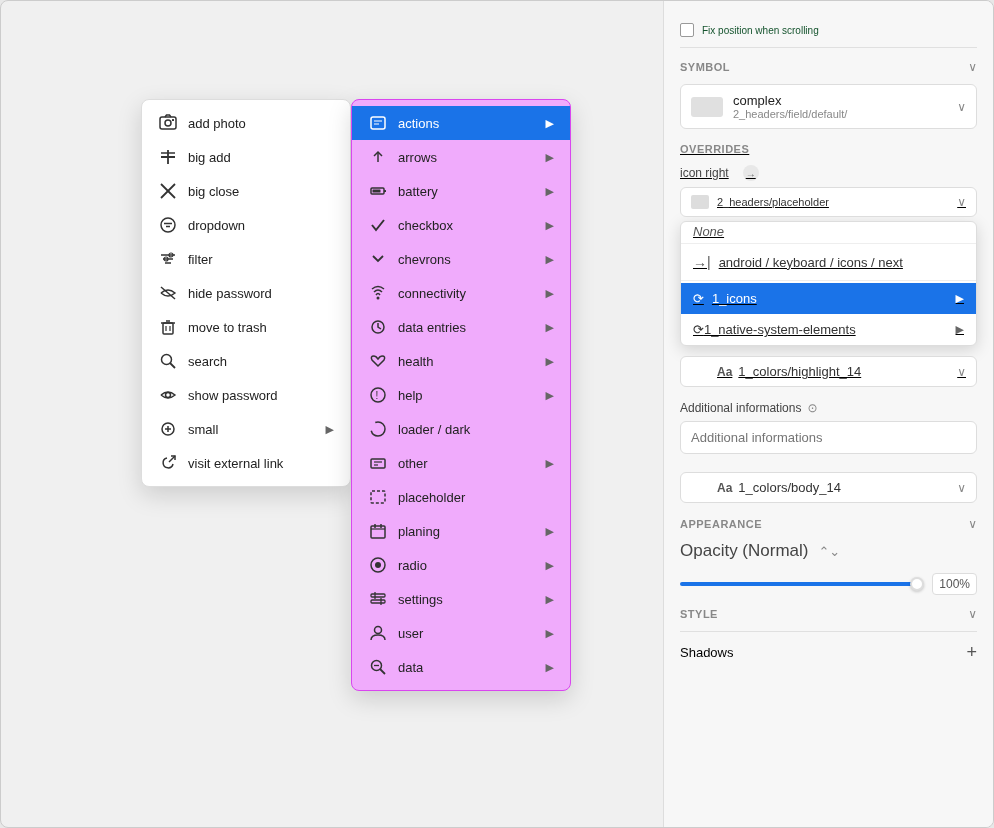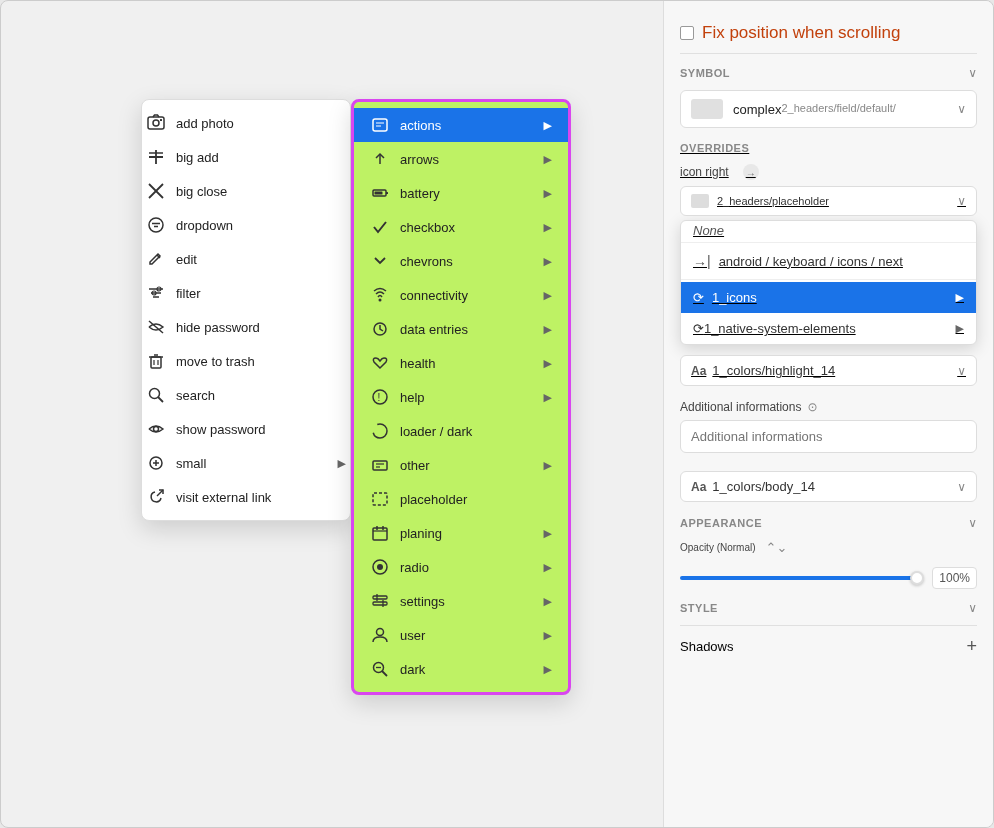"Fix position when scrolling" .fix-position-label { color: #c2410c -> #14532d; font-size: 17px -> 10px }
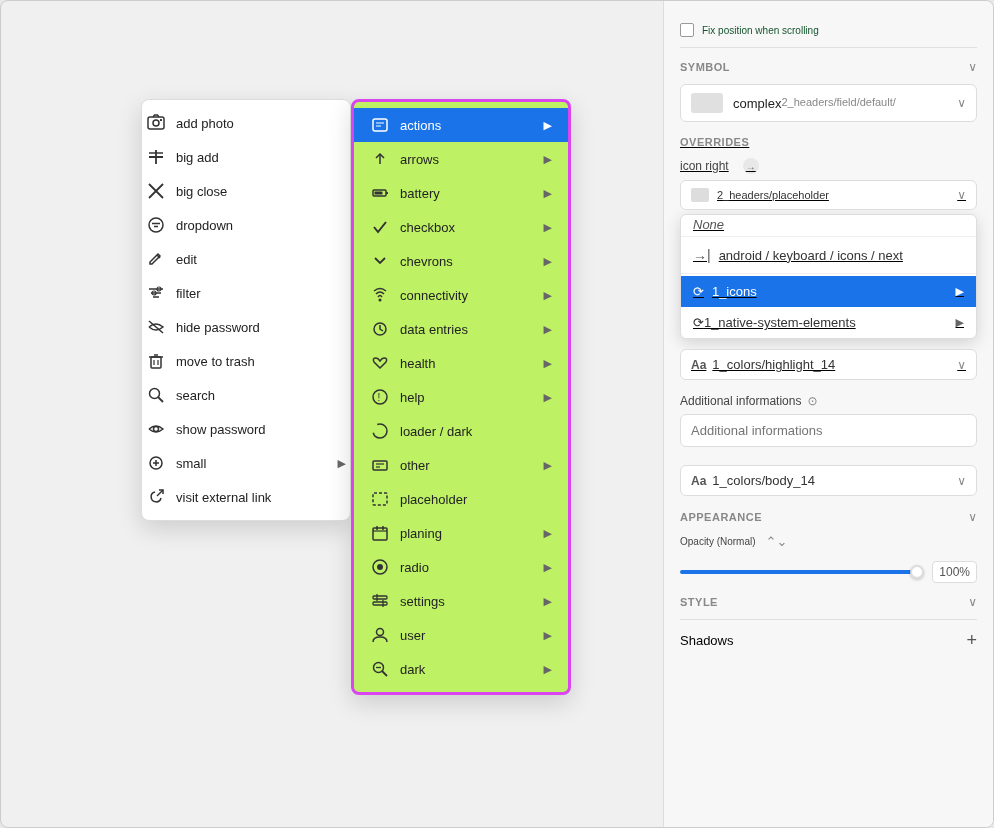"complex" .symbol-text { flex-direction: row -> column }
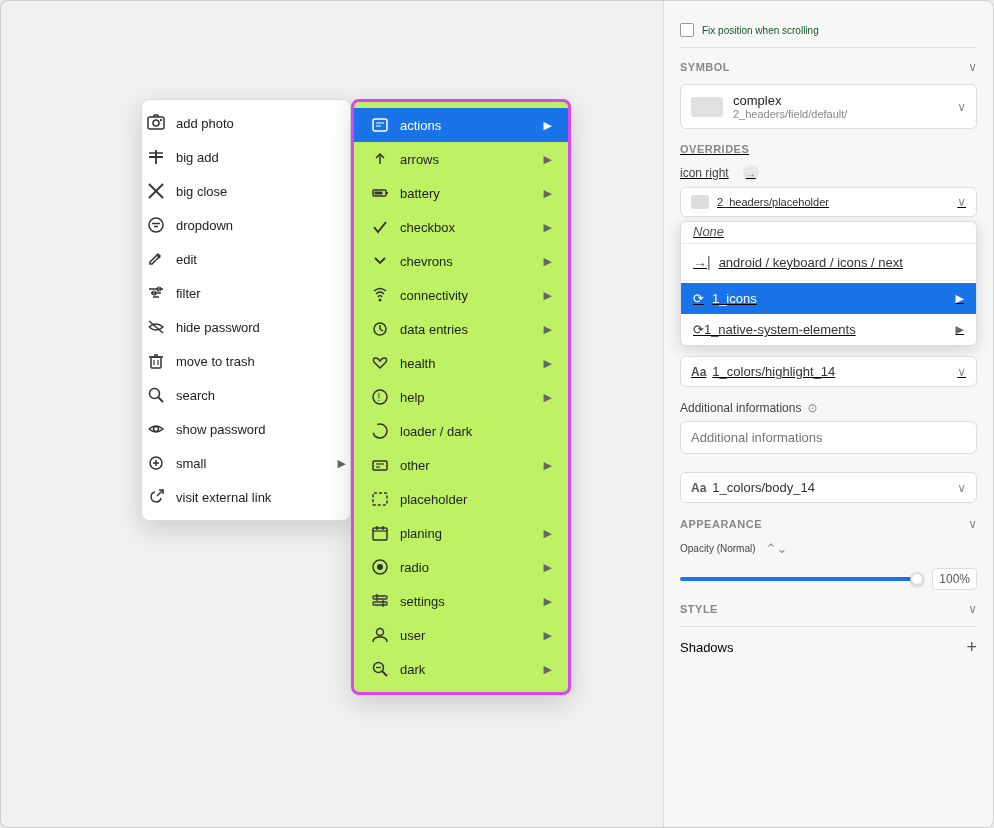"add photo" .menu-item { padding: 7px 4px -> 7px 16px }
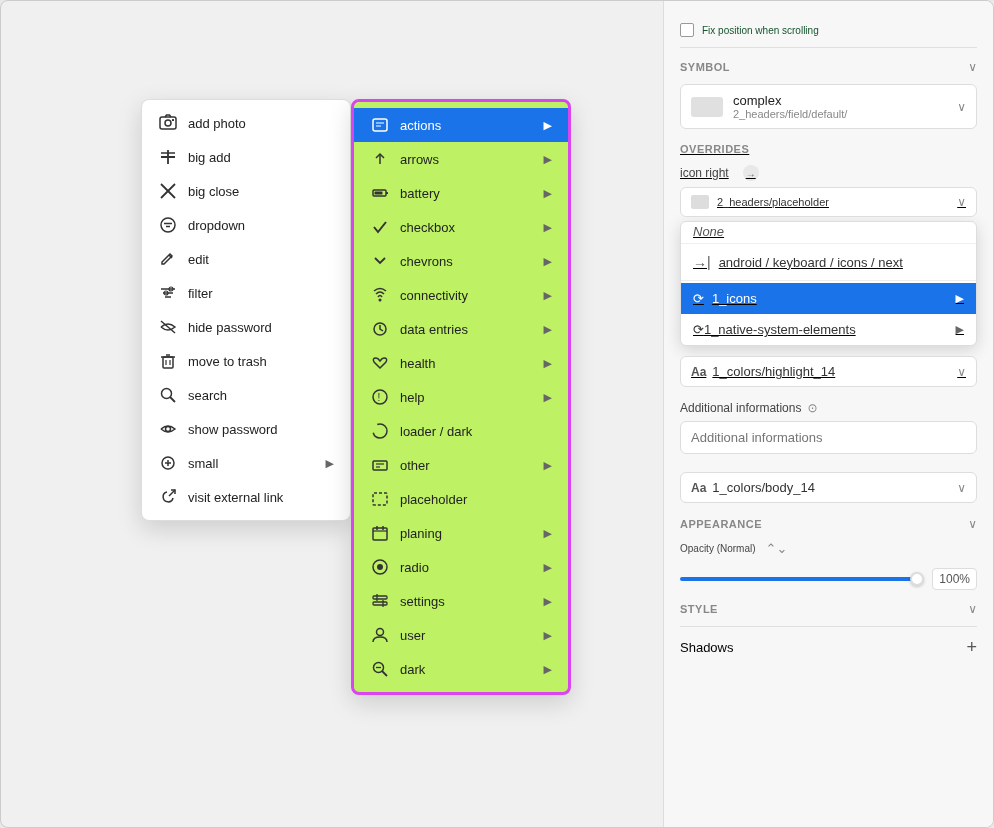"actions" .right-submenu { background: #bef264 -> #f0abfc; border: 3px solid #d946ef -> 1px solid #d946ef }
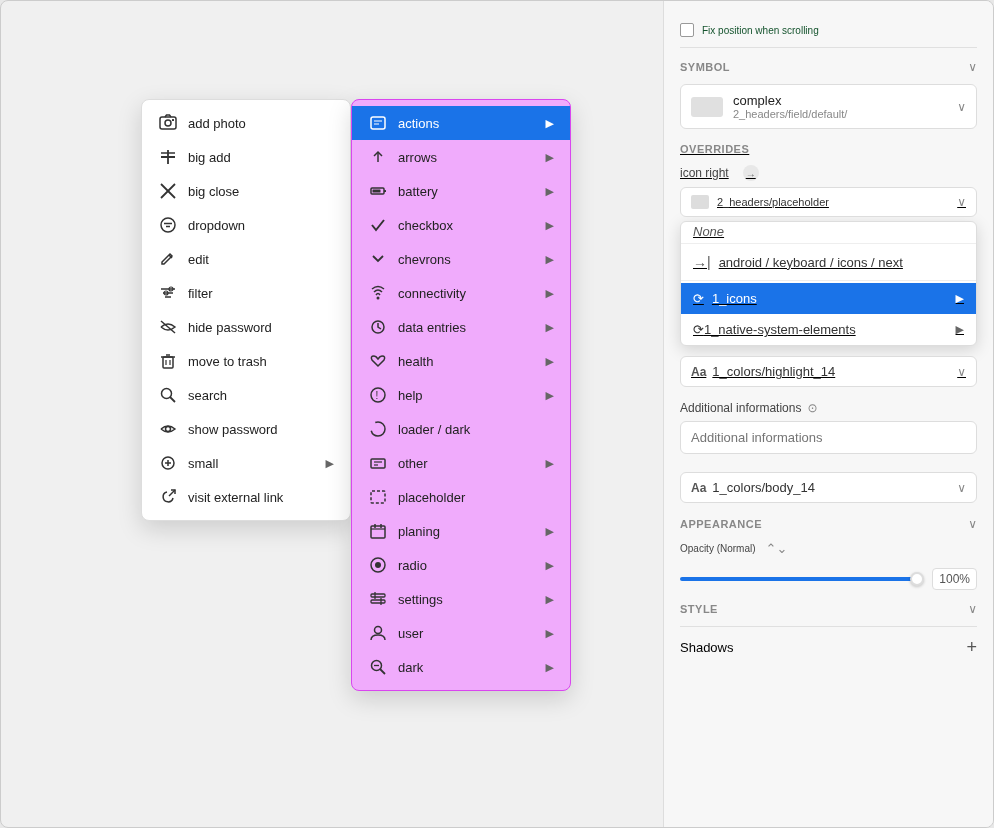"edit" div.menu-item { html: <div> <div> <svg> <path></path> <line></line> </svg> </div> <span>edit</span> </div> -> none }
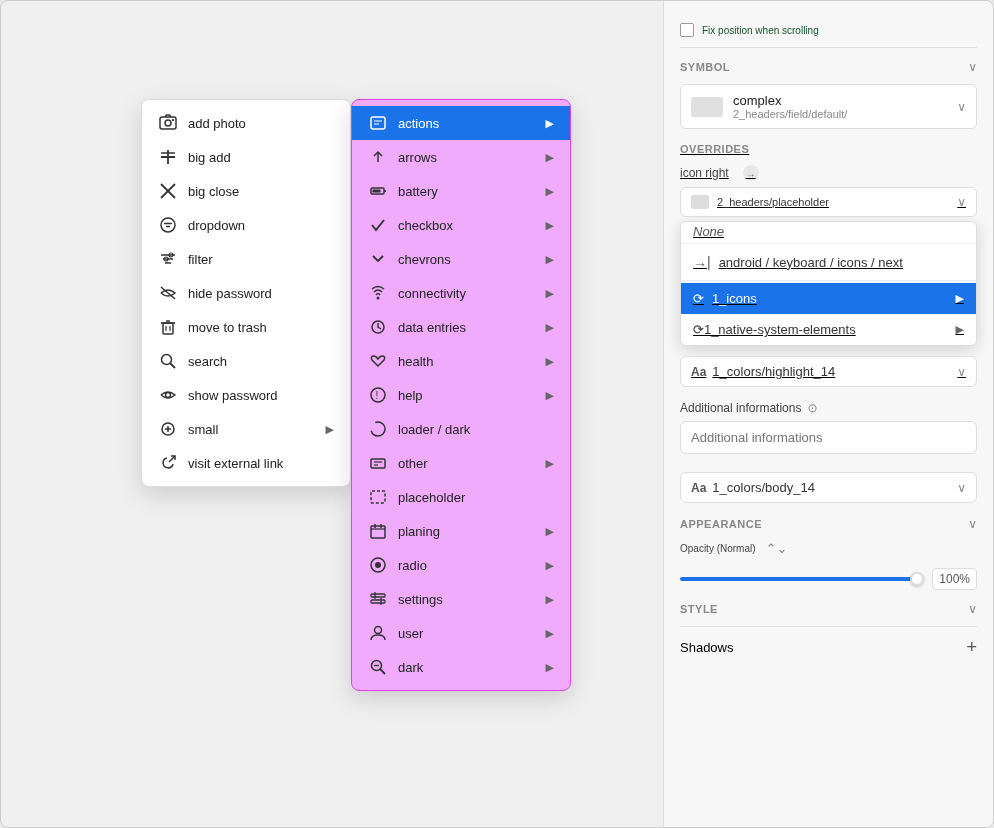"Aa" .aa-badge { margin-left: none -> 26px }
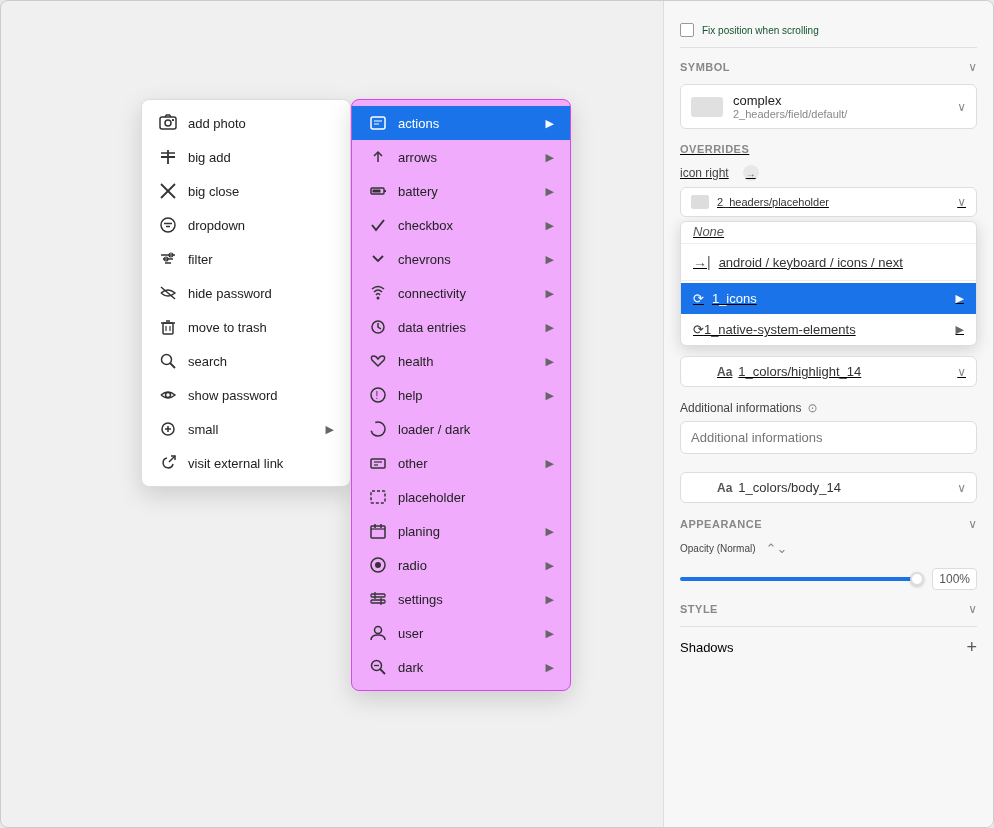"Opacity (Normal)" .opacity-label { font-size: 10px -> 17px }
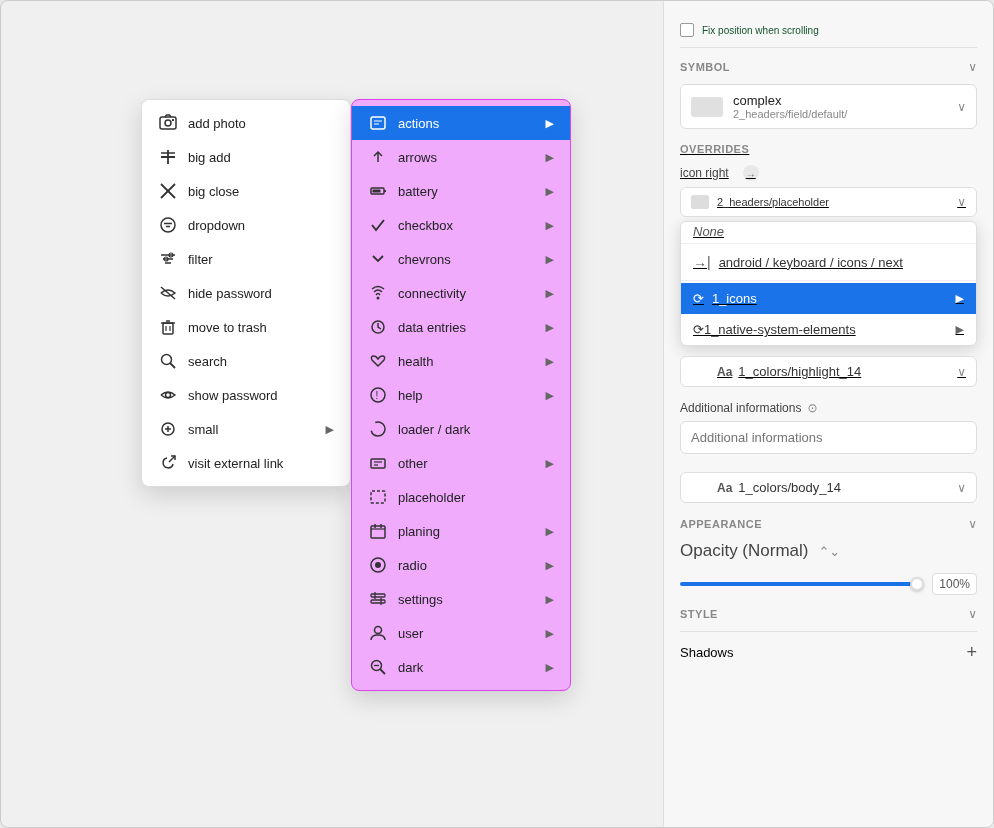"dark" span { text: dark -> data }
